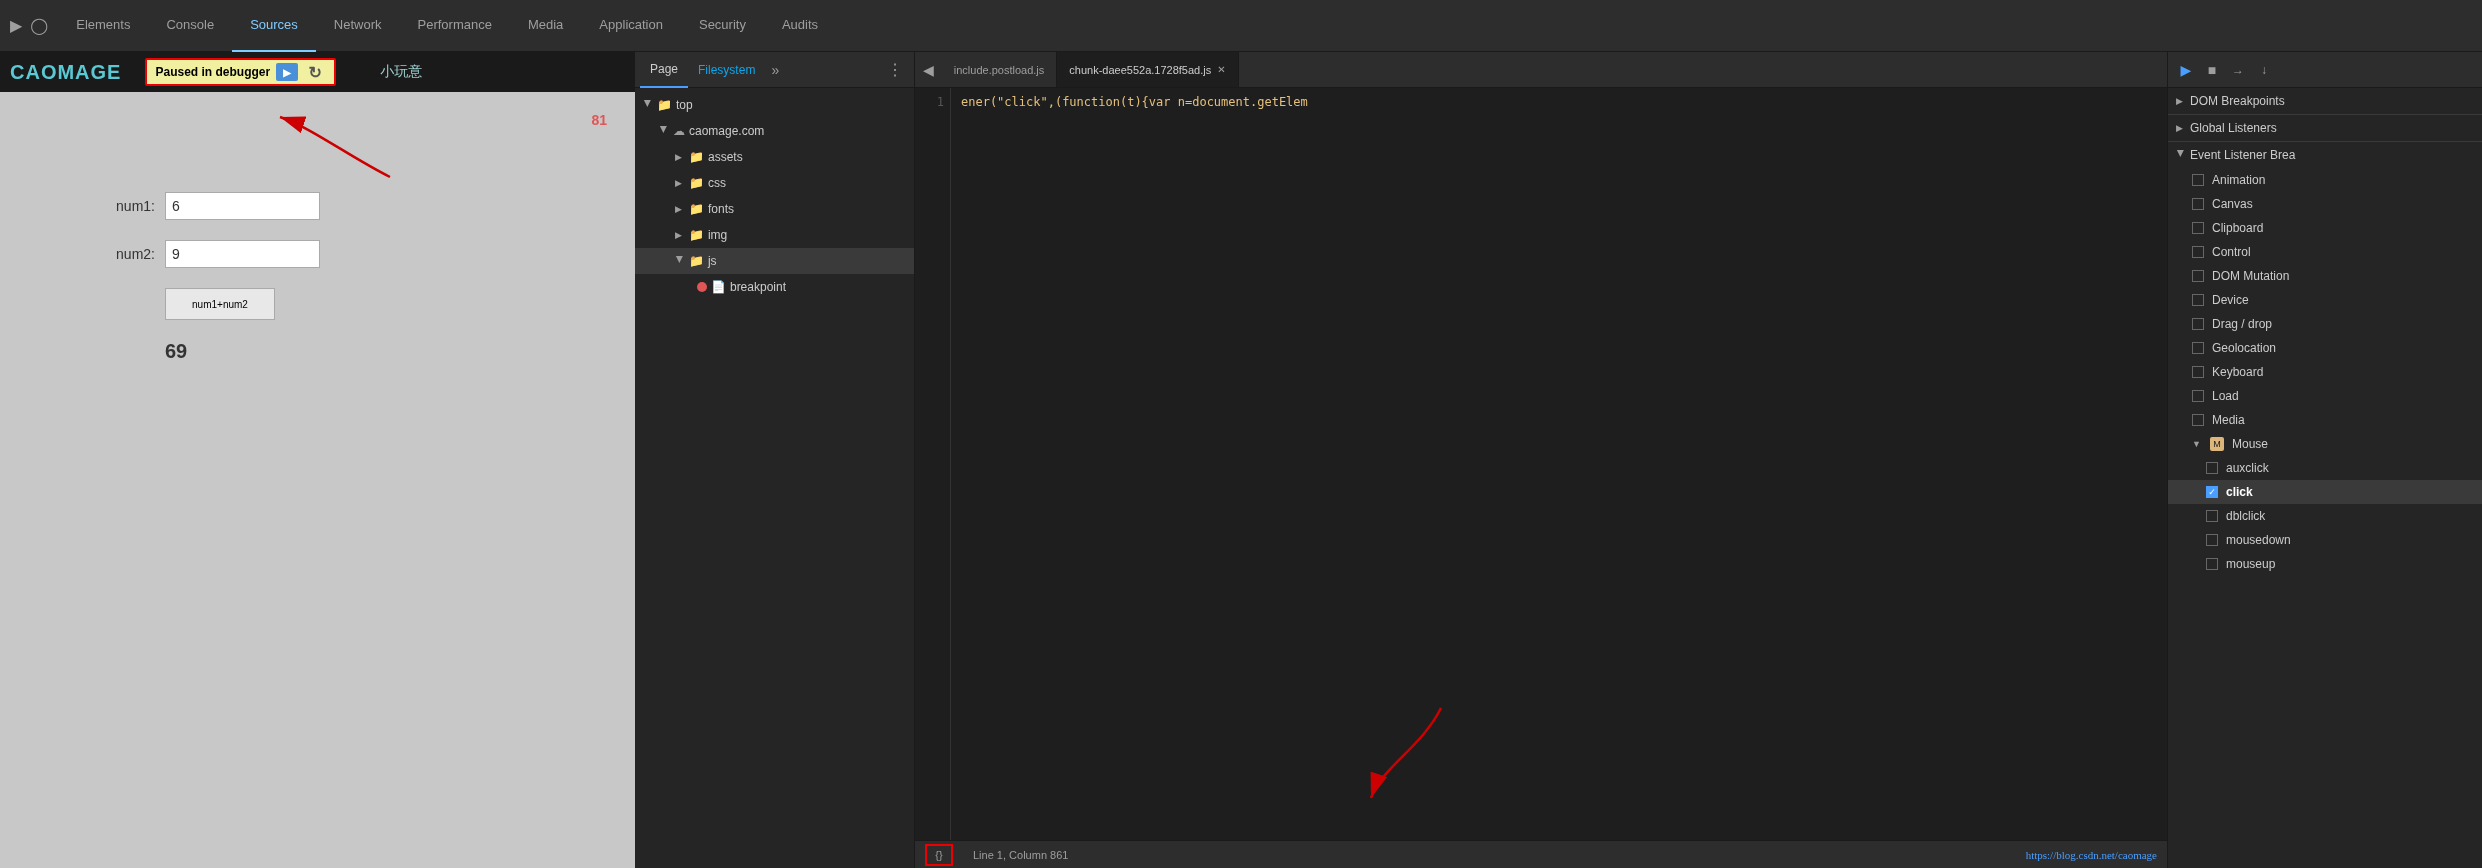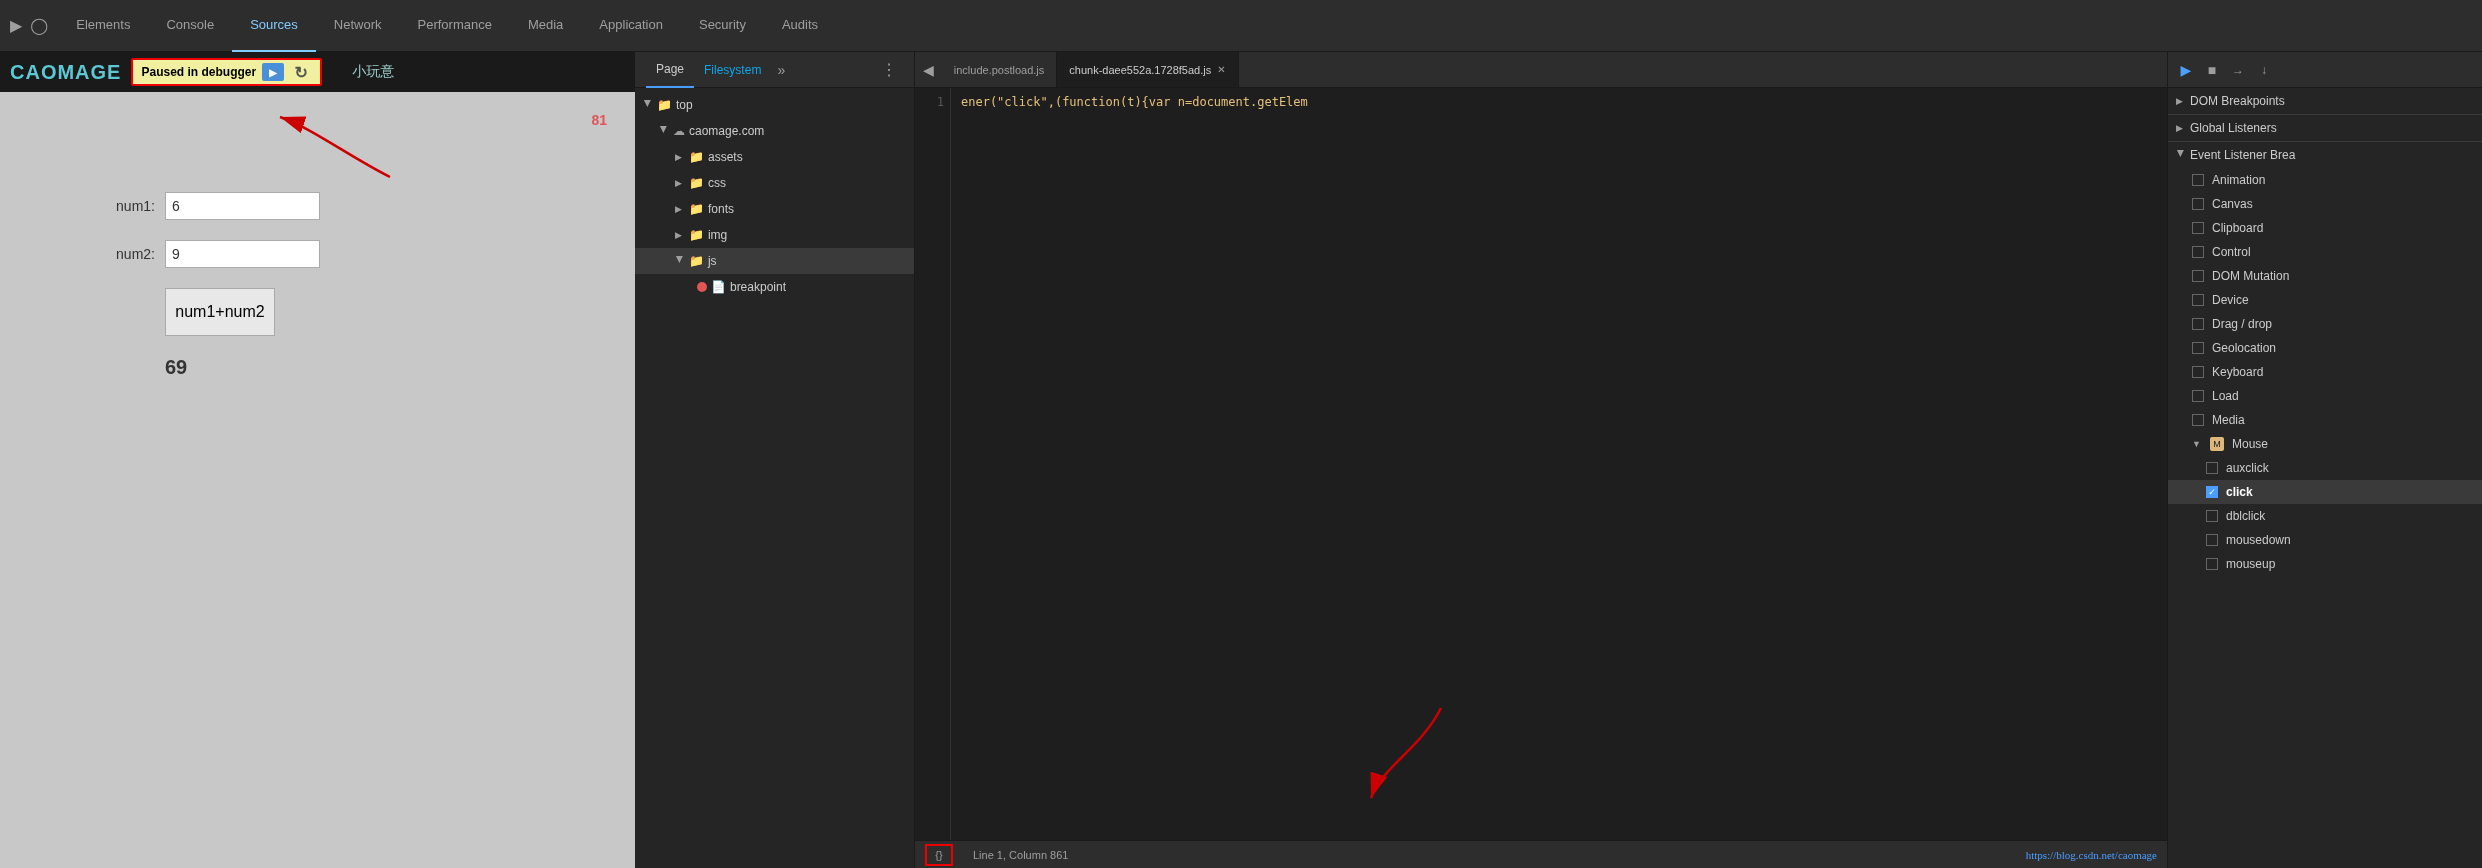"CAOMAGE" .webpage-topbar { gap: 10px -> 24px }
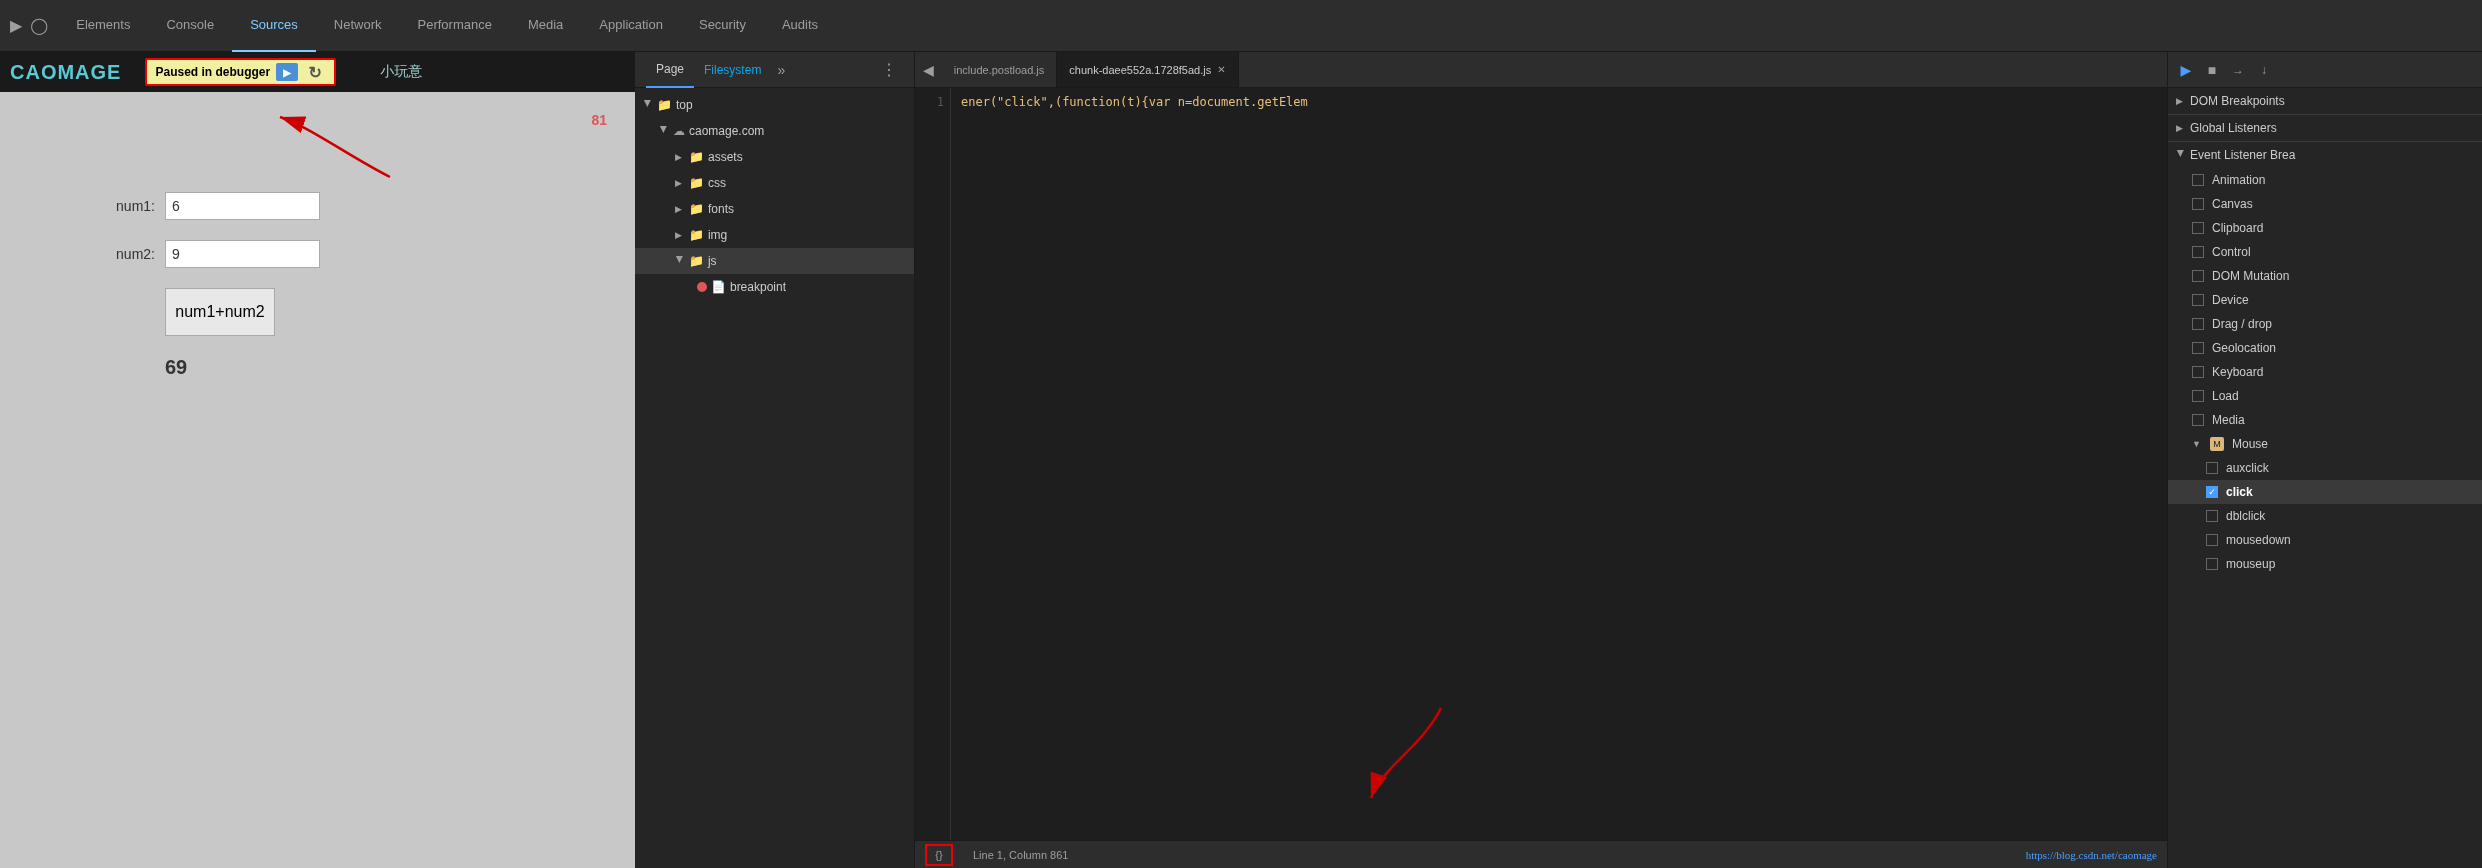"Page" .filetree-tabs { padding: 0 11px -> 0 5px }
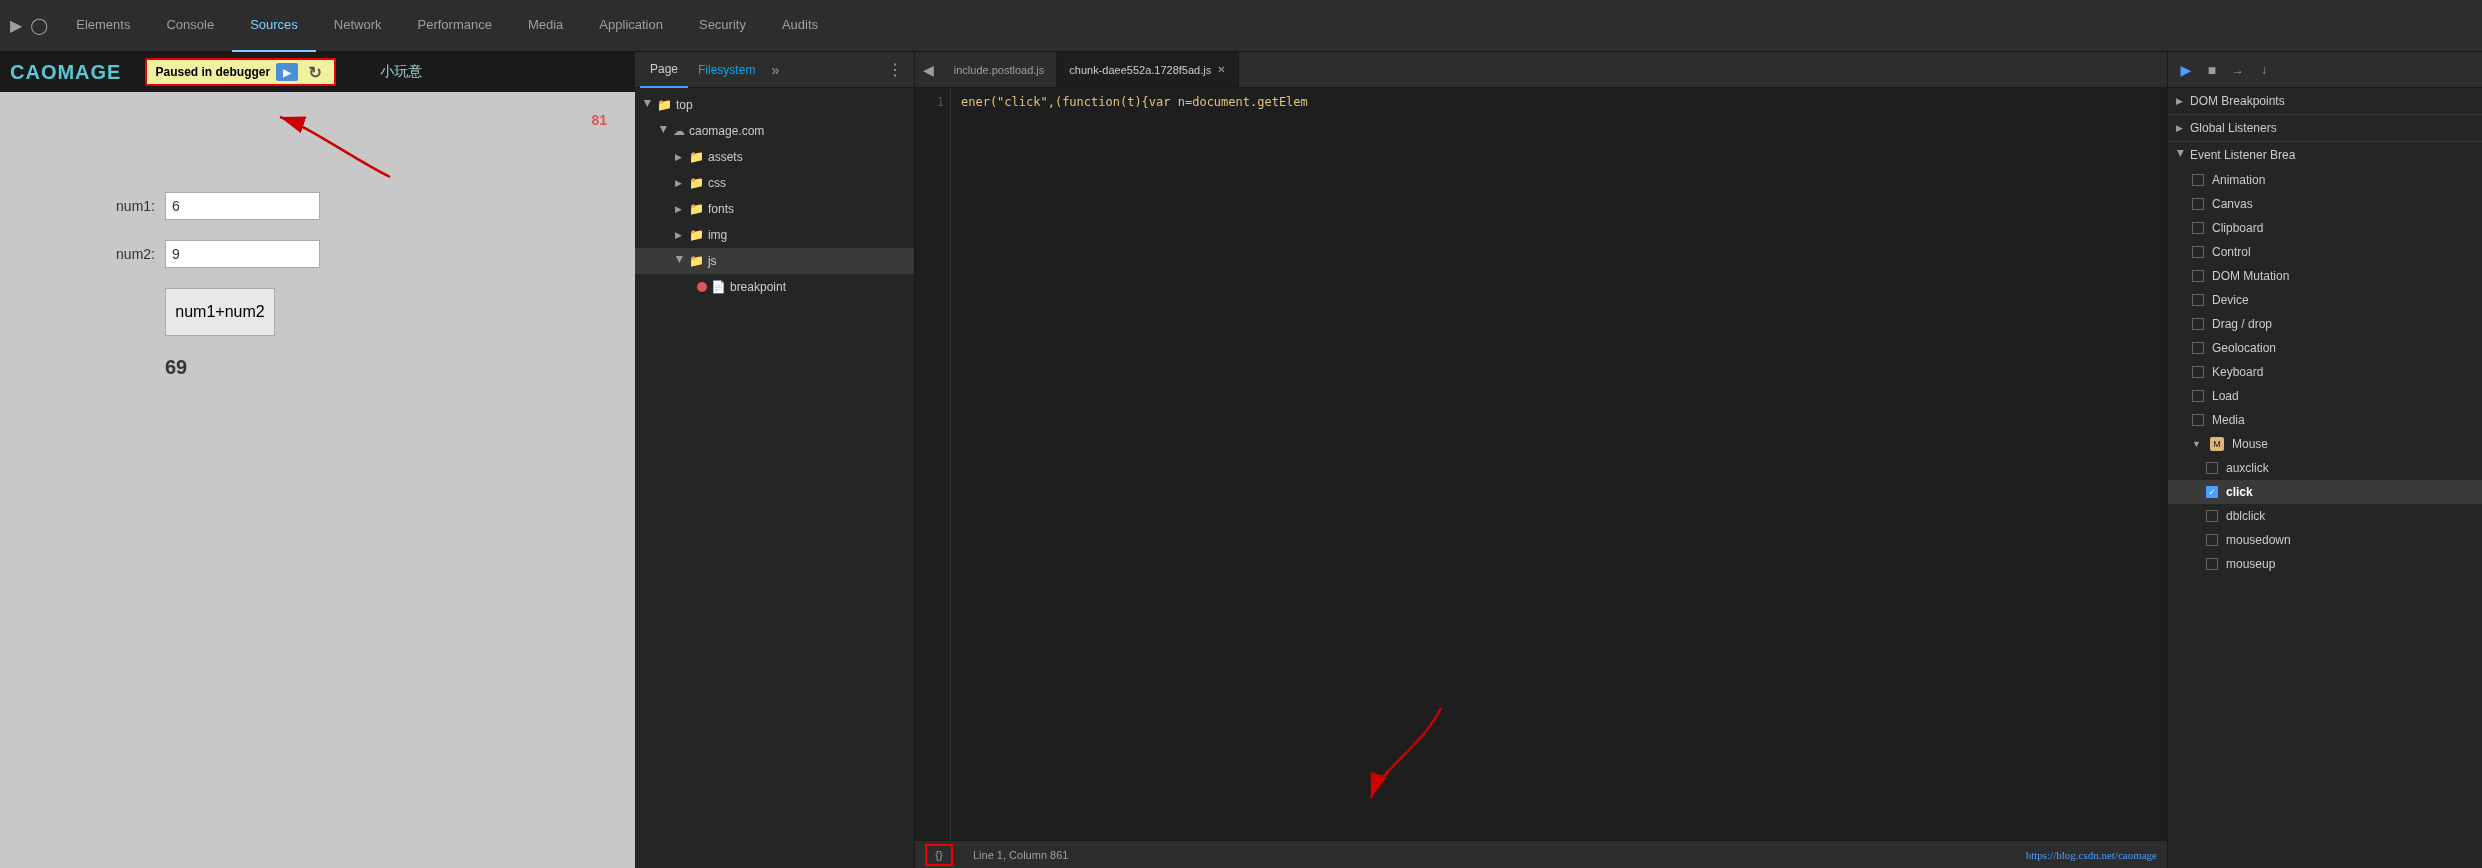"num1+num2" .calc-button { font-size: 16px -> 10px; height: 48px -> 32px }
